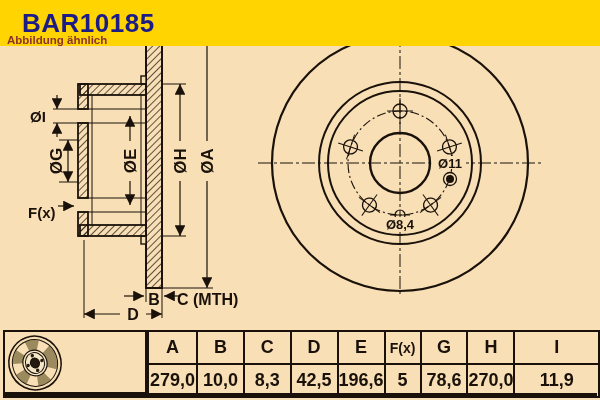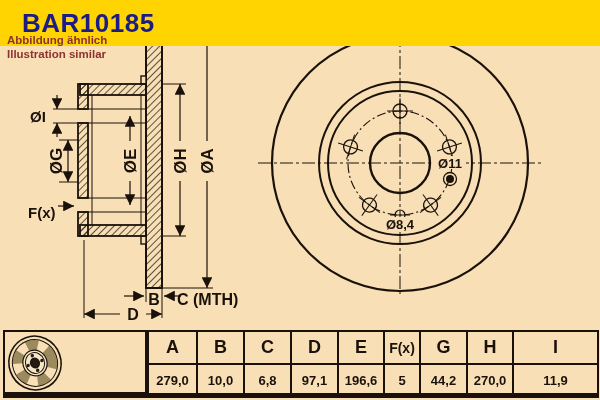"Illustration similar" div { html: <div>Illustration similar</div> -> none }
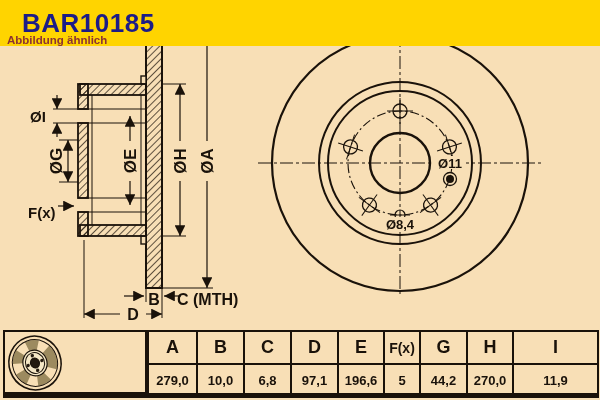"279,0" .spec-table td.val { font-size: 13px -> 18px }
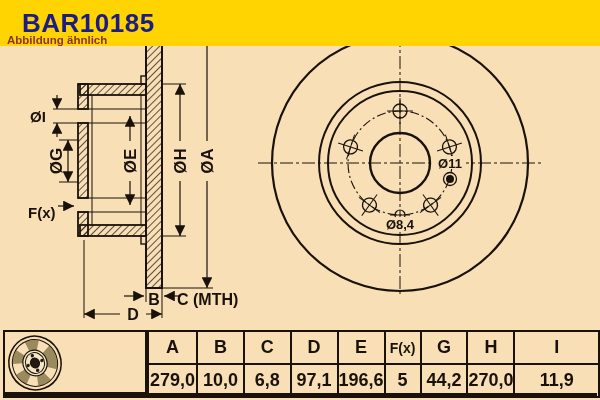"6,8" td.val { text: 6,8 -> 8,3 }
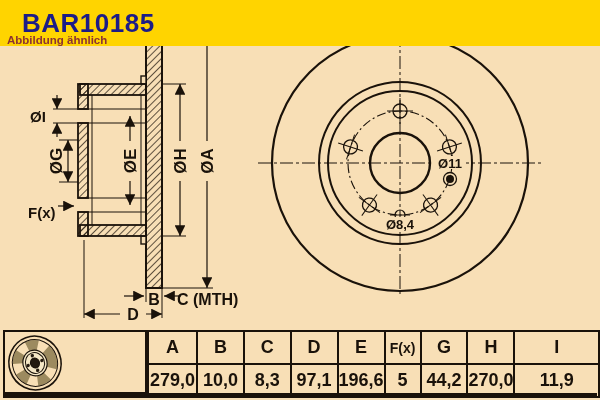"97,1" td.val { text: 97,1 -> 42,5 }
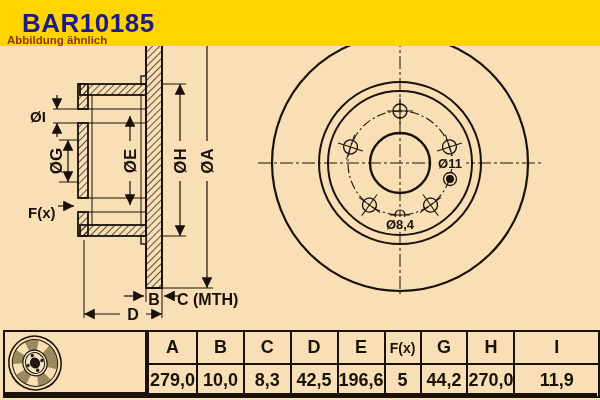"44,2" td.val { text: 44,2 -> 78,6 }
